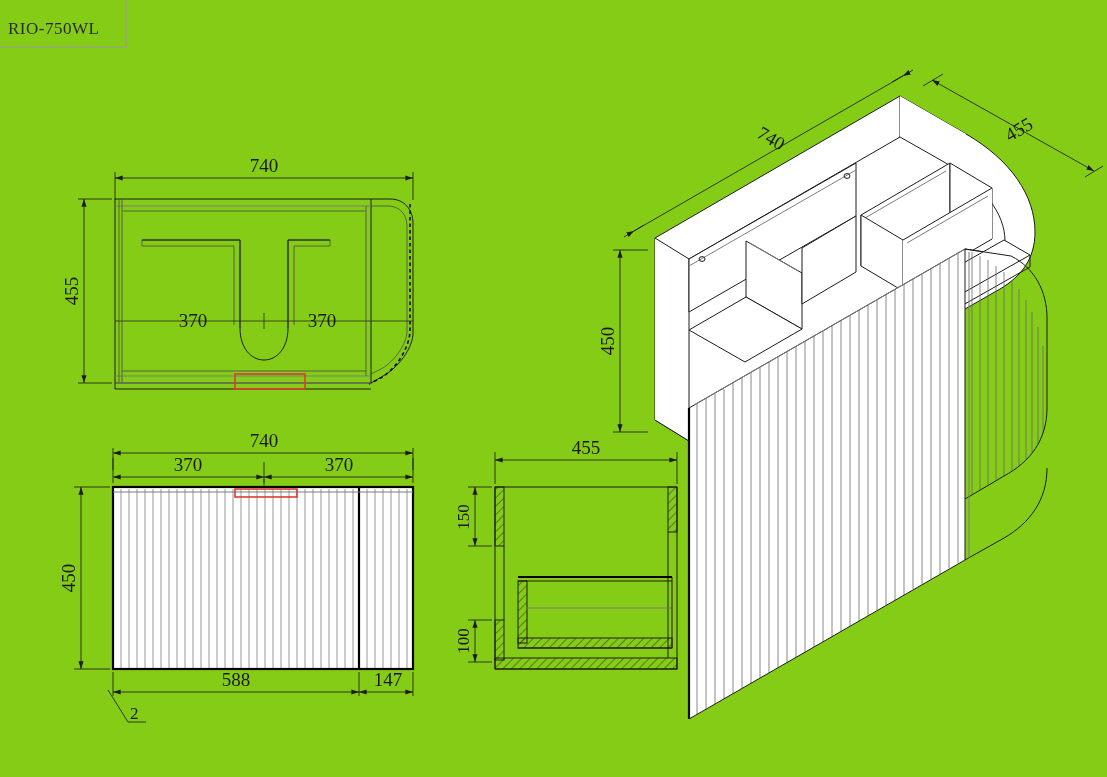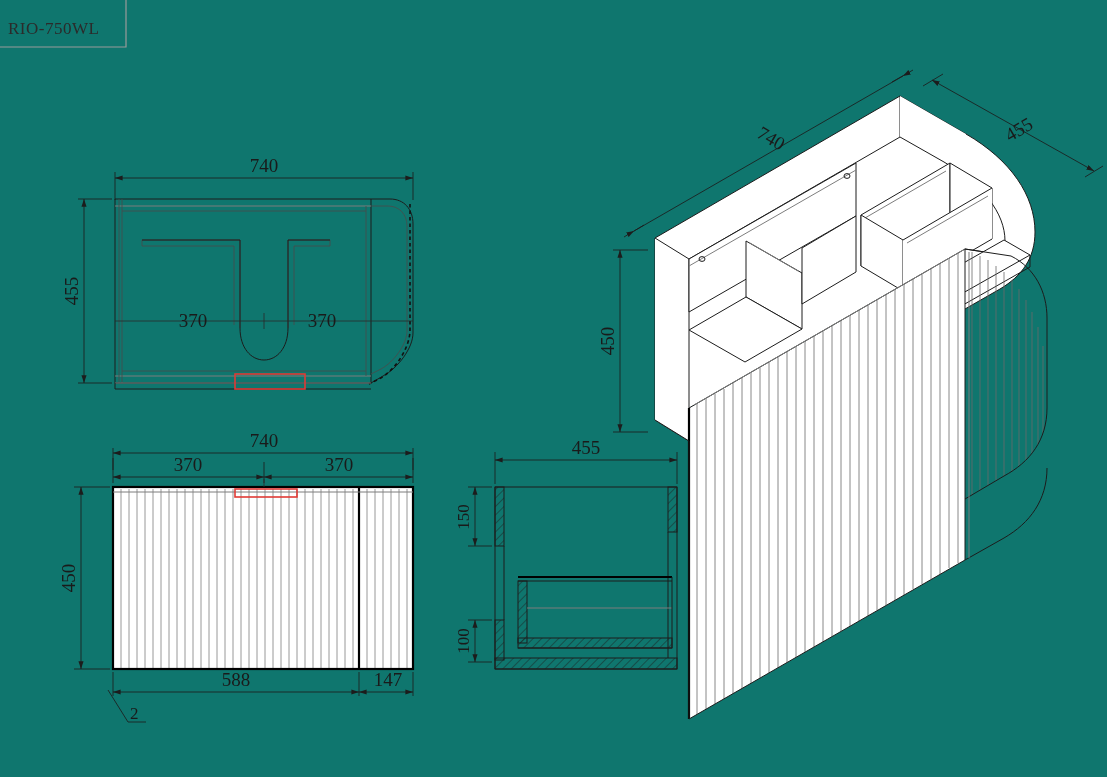"RIO-750WL" #sheet { background: #0f766e -> #84cc16 }
